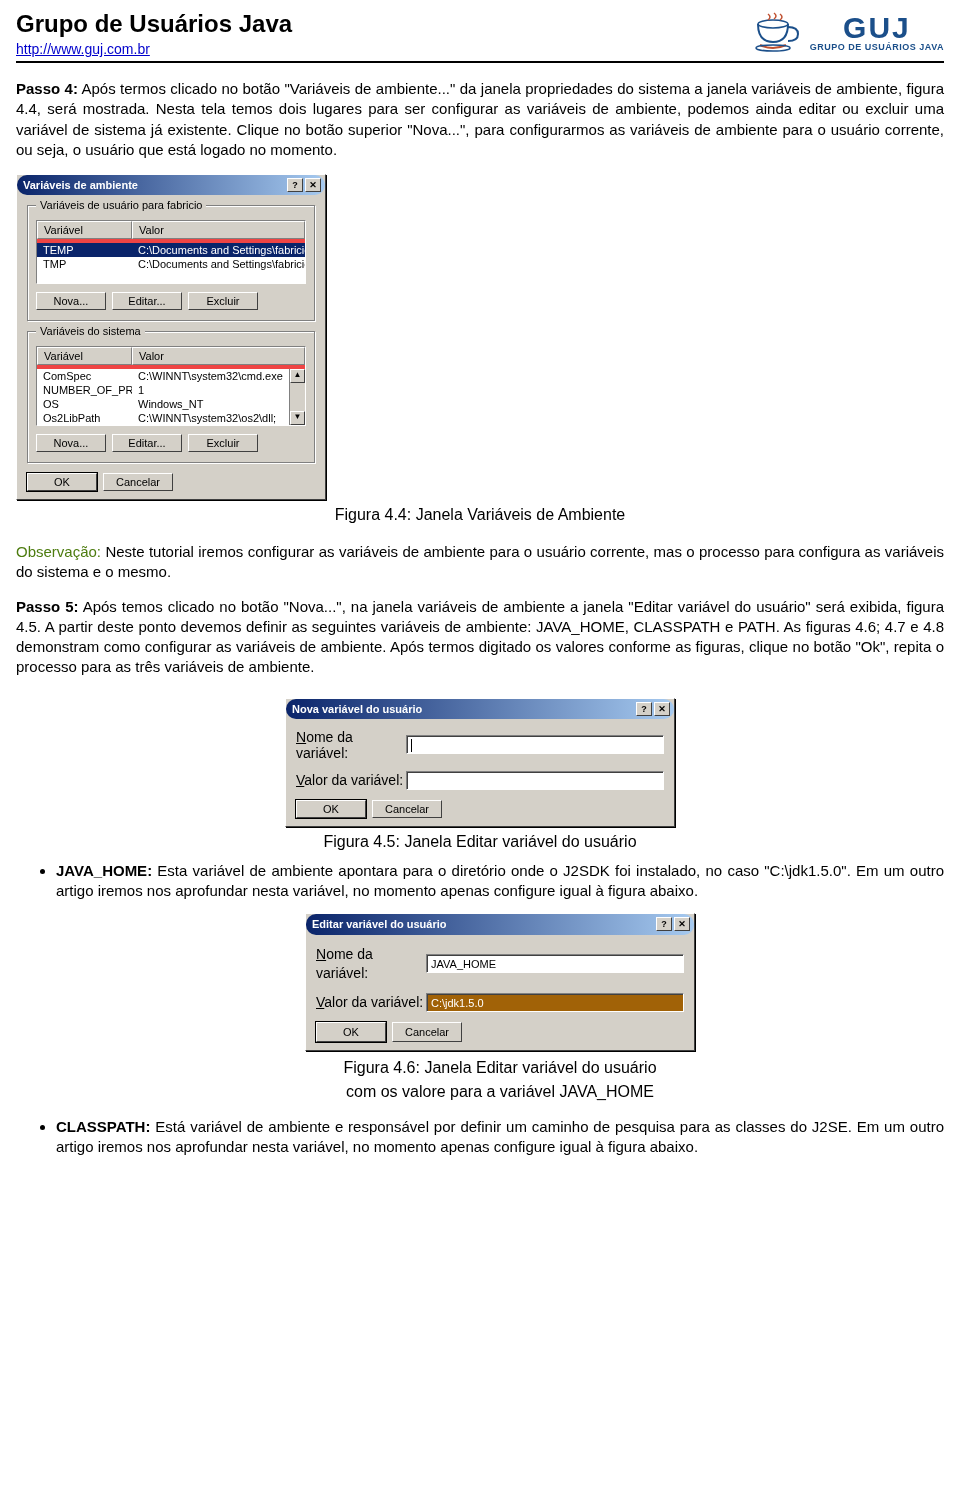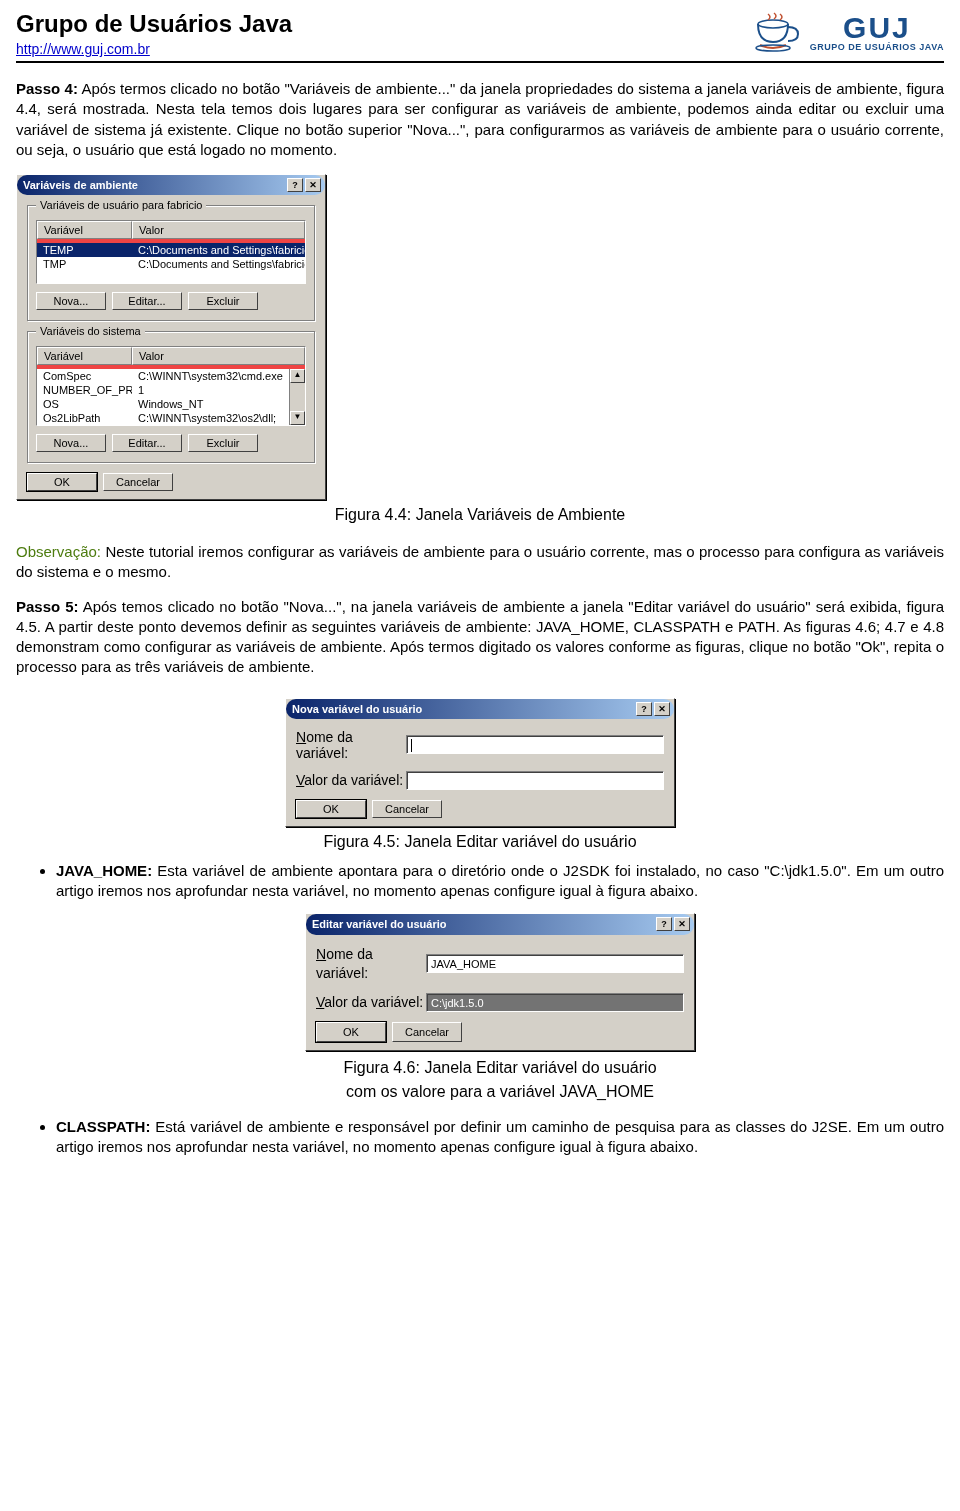"C:\jdk1.5.0" .form-row .input.sel { background: #737373 -> #a16207 }
